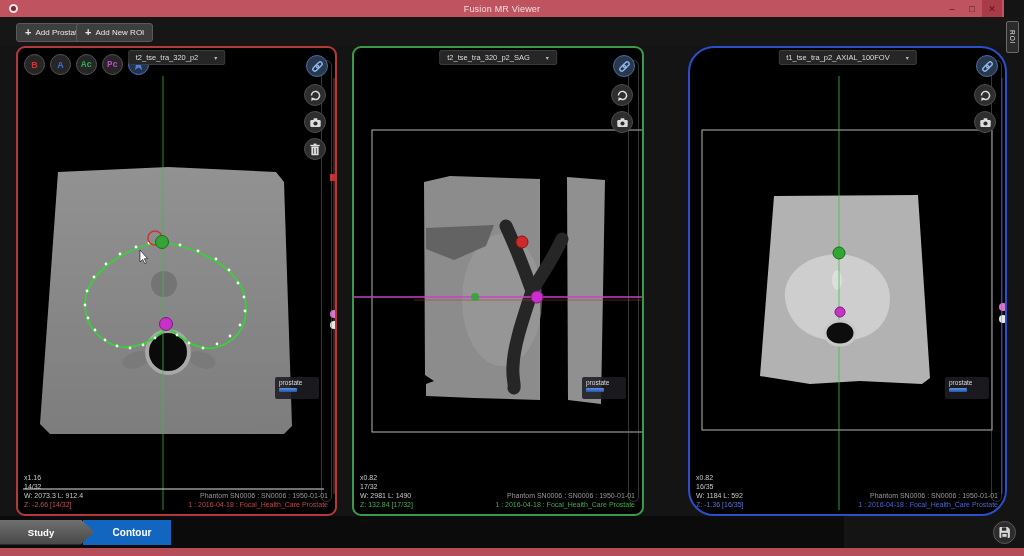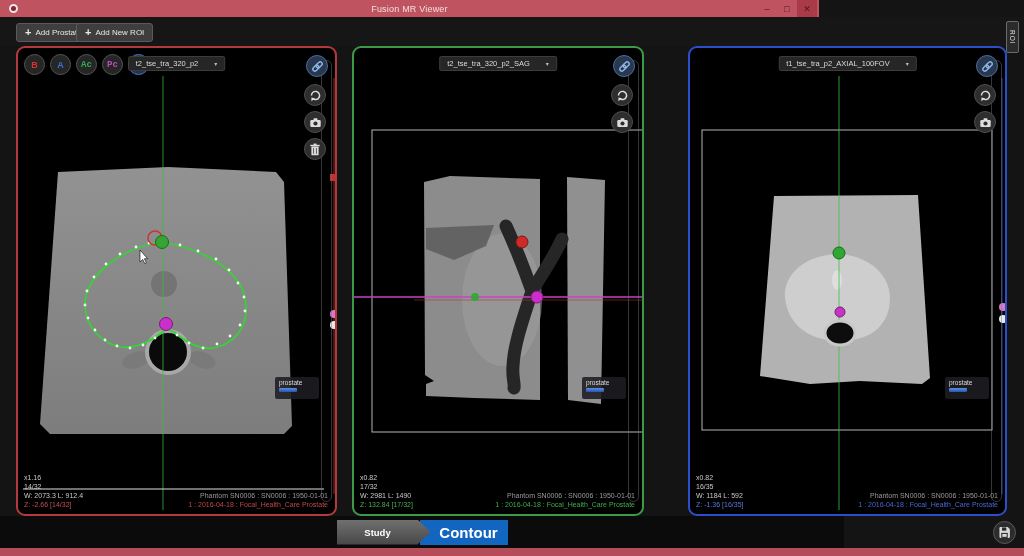"Fusion MR Viewer" .titlebar { width: 819px -> 1004px }
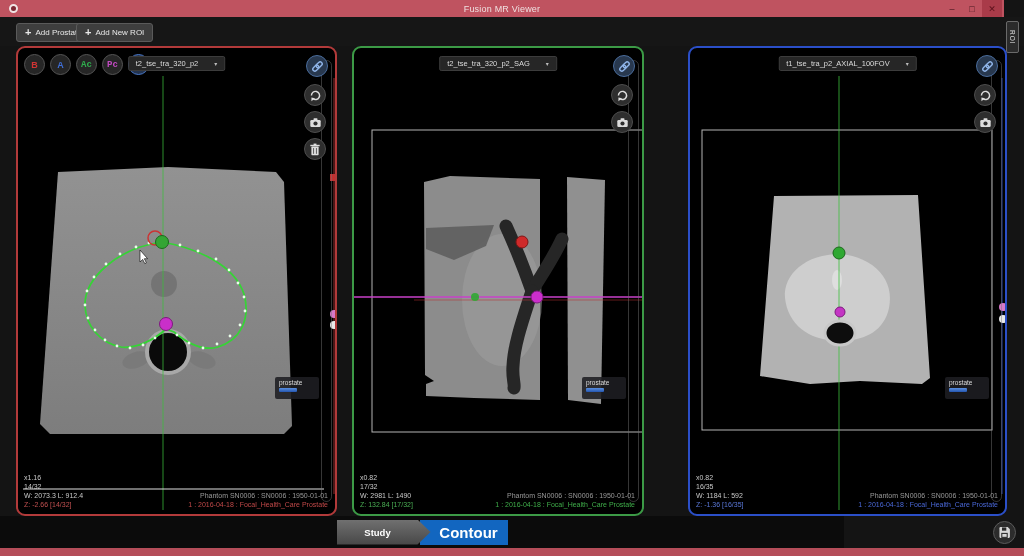"t2_tse_tra_320_p2" .series-select { top: 8px -> 2px }
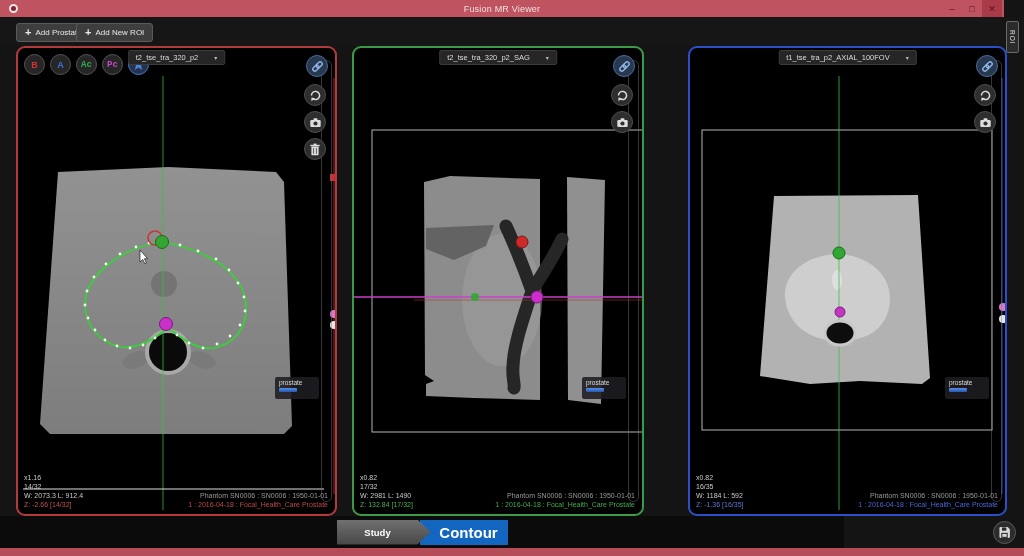"t1_tse_tra_p2_AXIAL_100FOV" .vp2 { border-radius: none -> 26px }
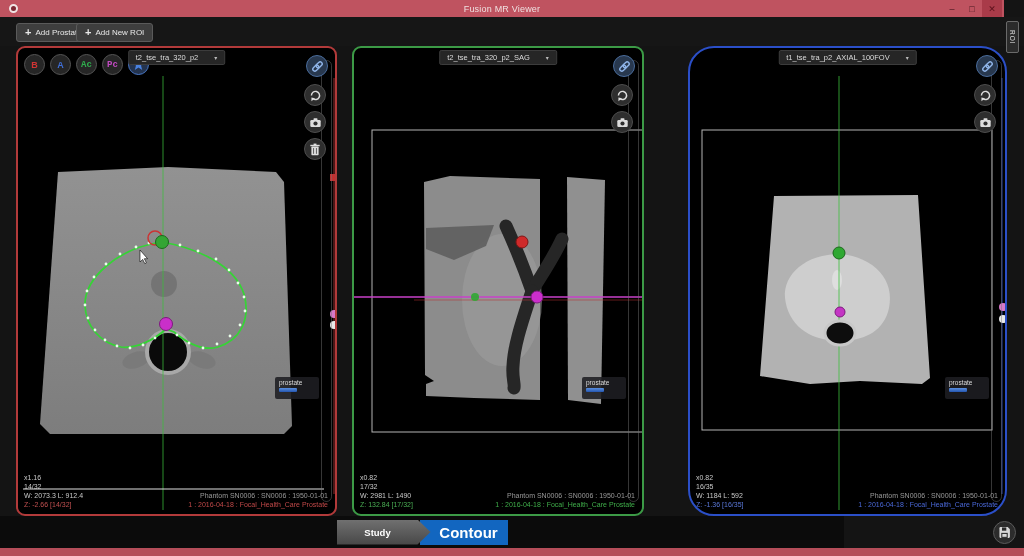"Study" .footer { justify-content: center -> none }
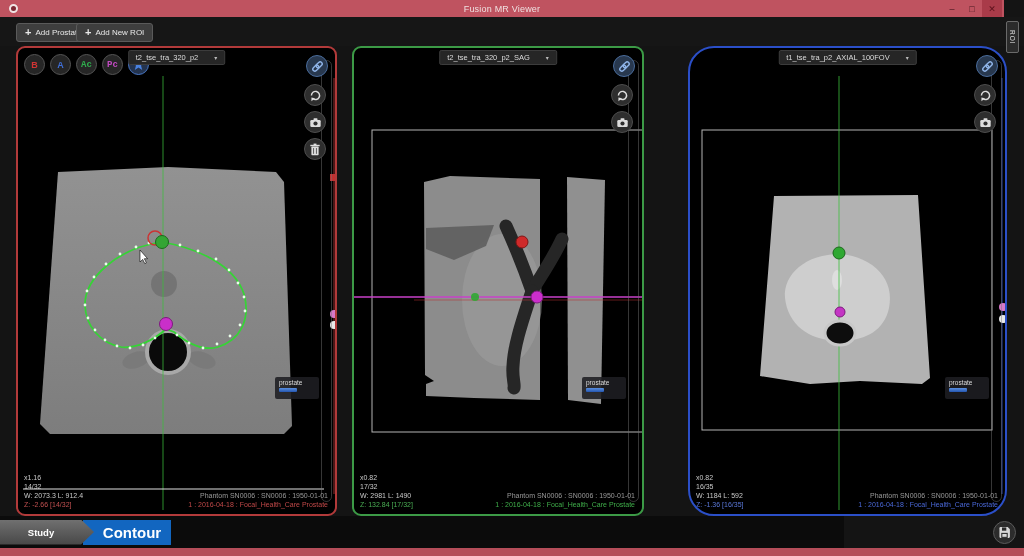"Contour" .step-contour { font-size: 15px -> 10px }
